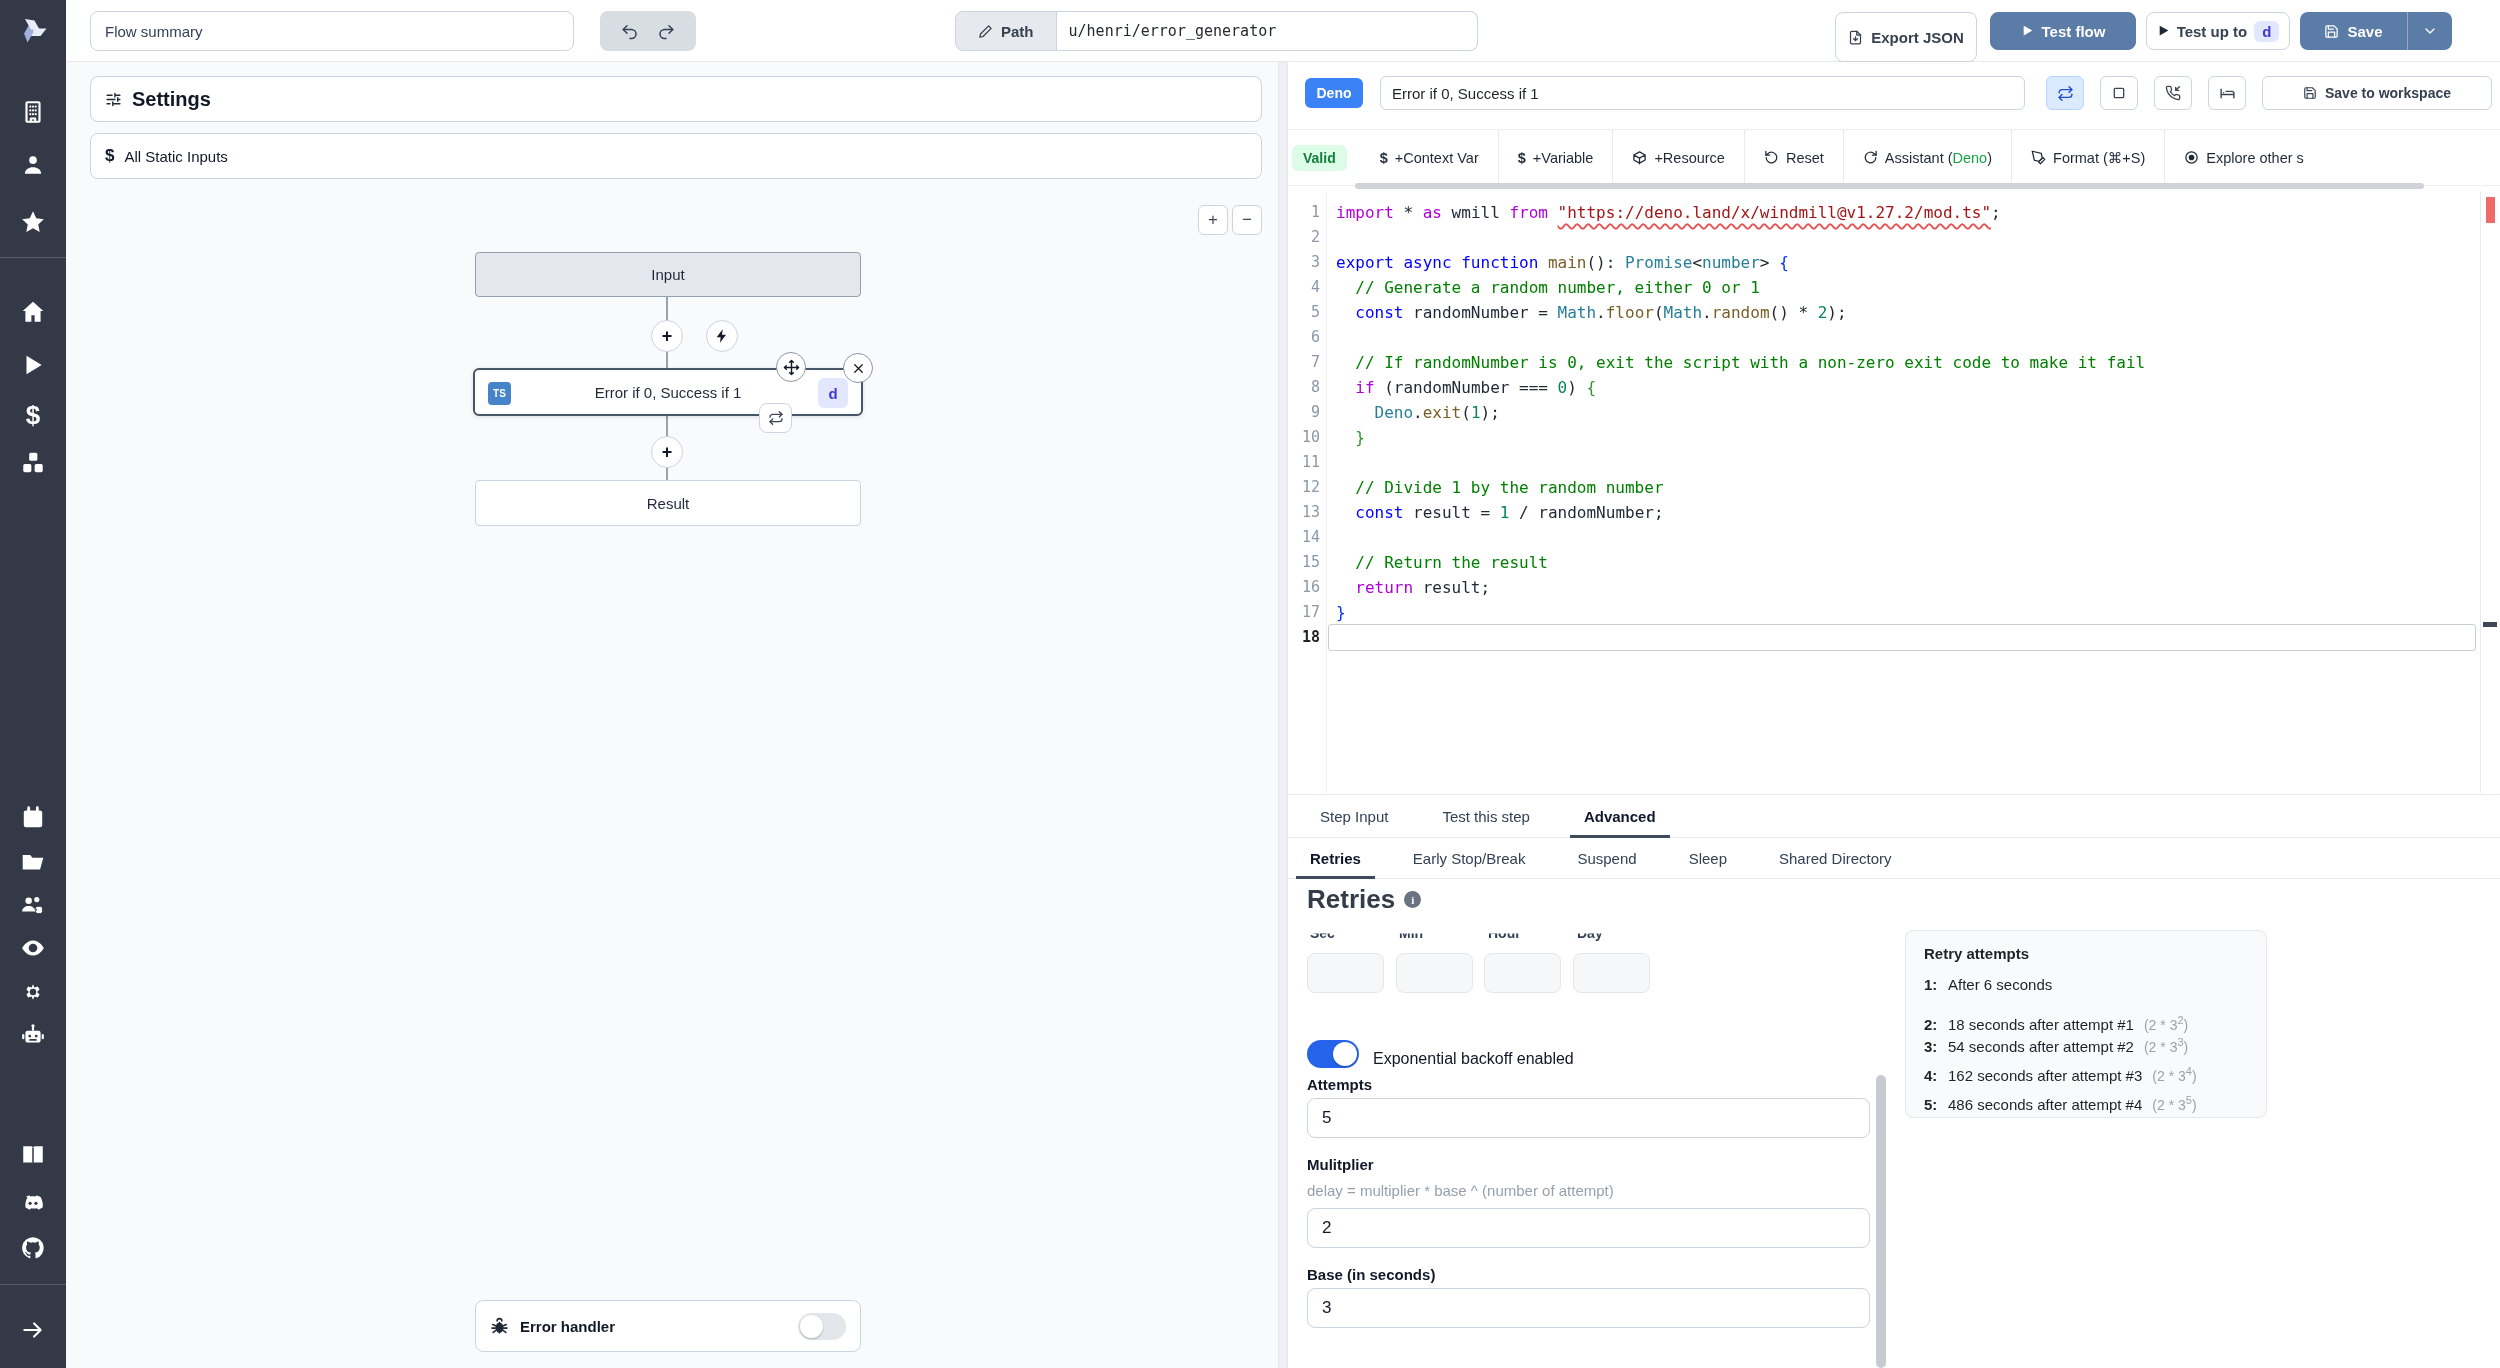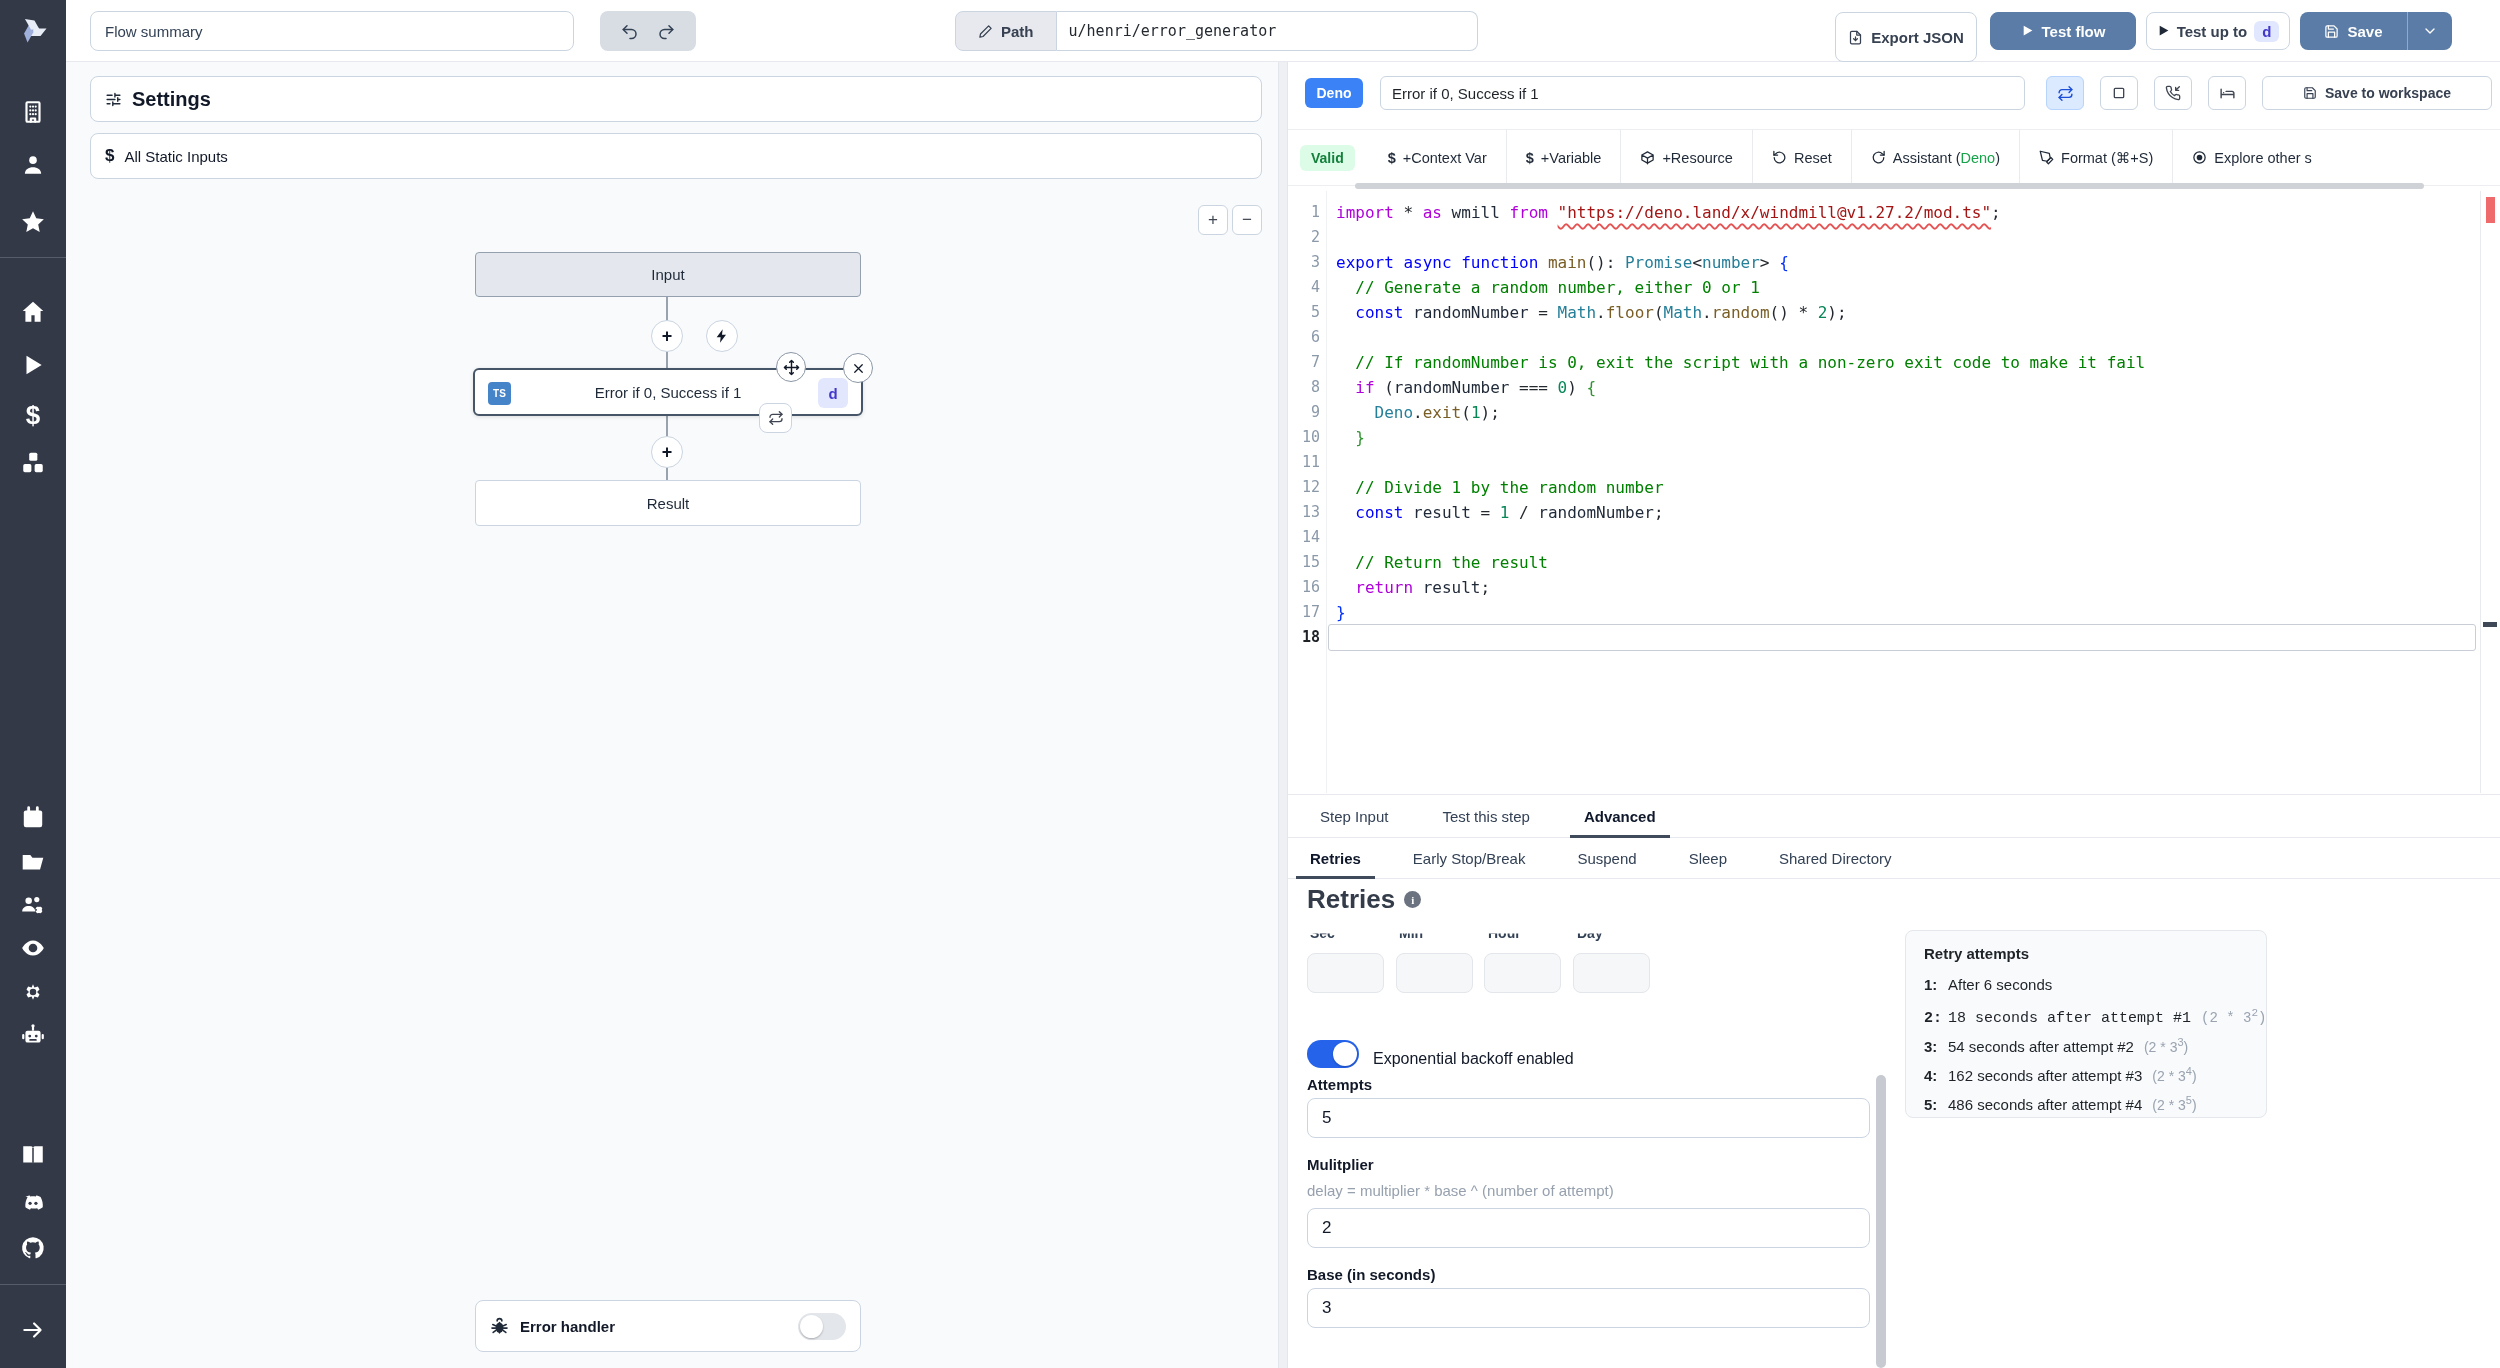"Valid" span { margin-left: 12px -> 4px }
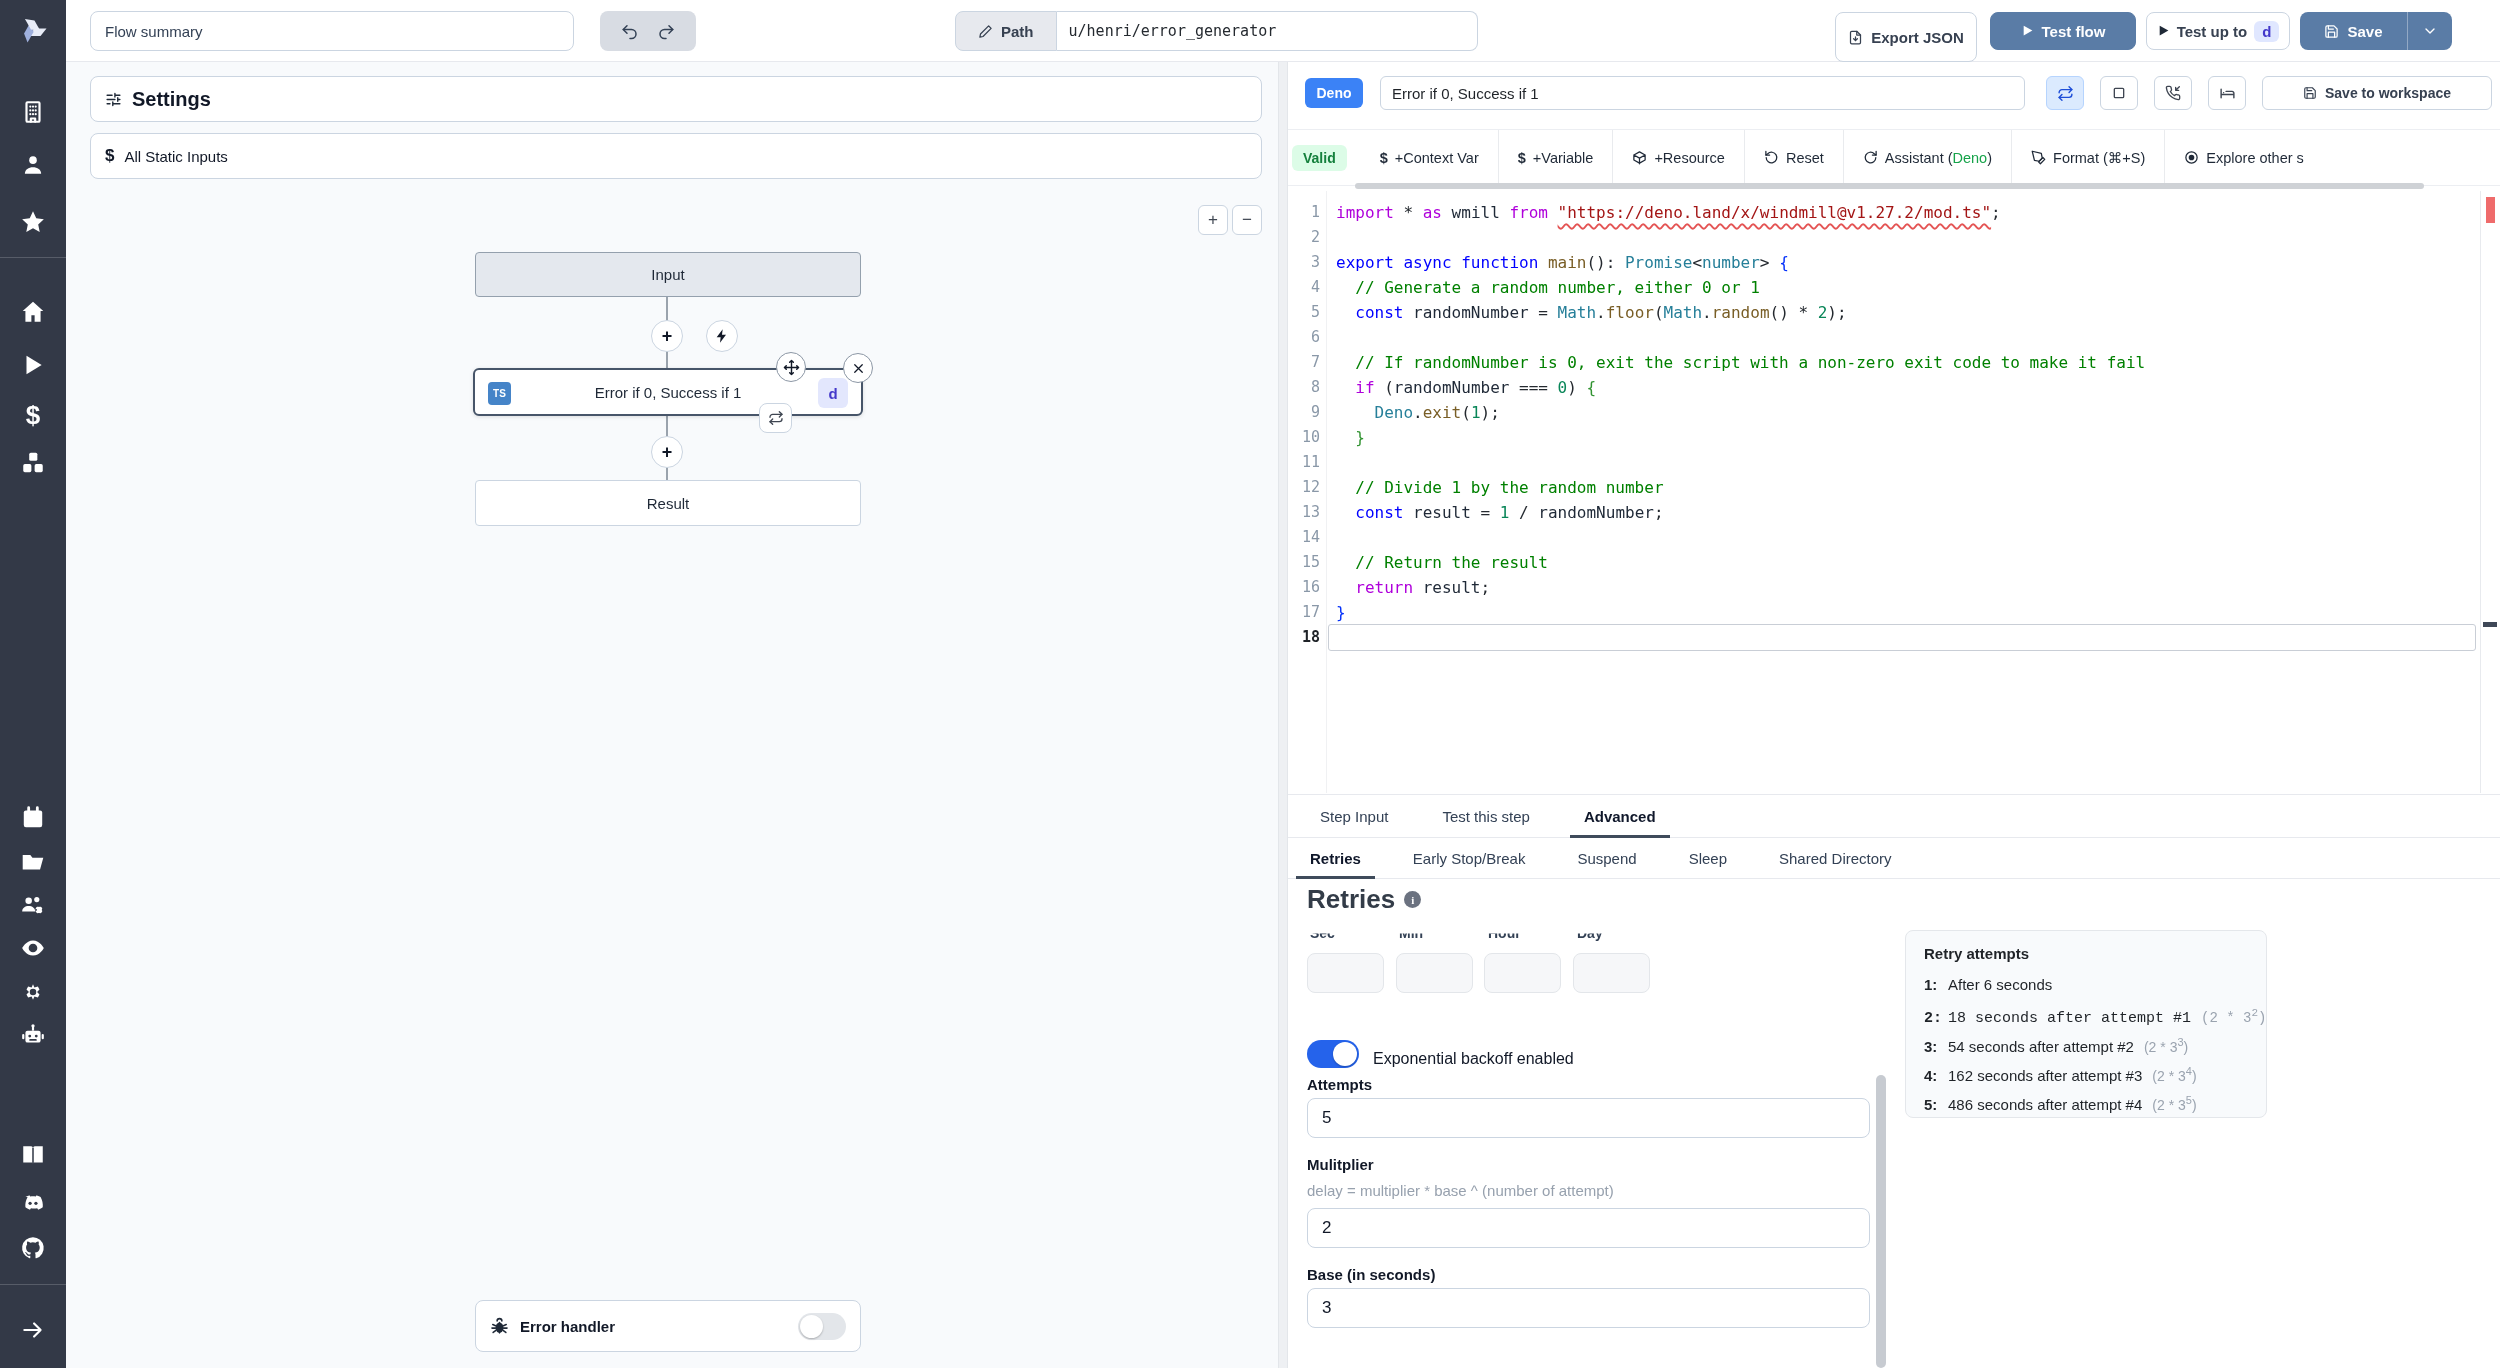"2: 18 seconds after attempt" div { font-family: Liberation Mono, monospace -> none; line-height: 29px -> 42px }
